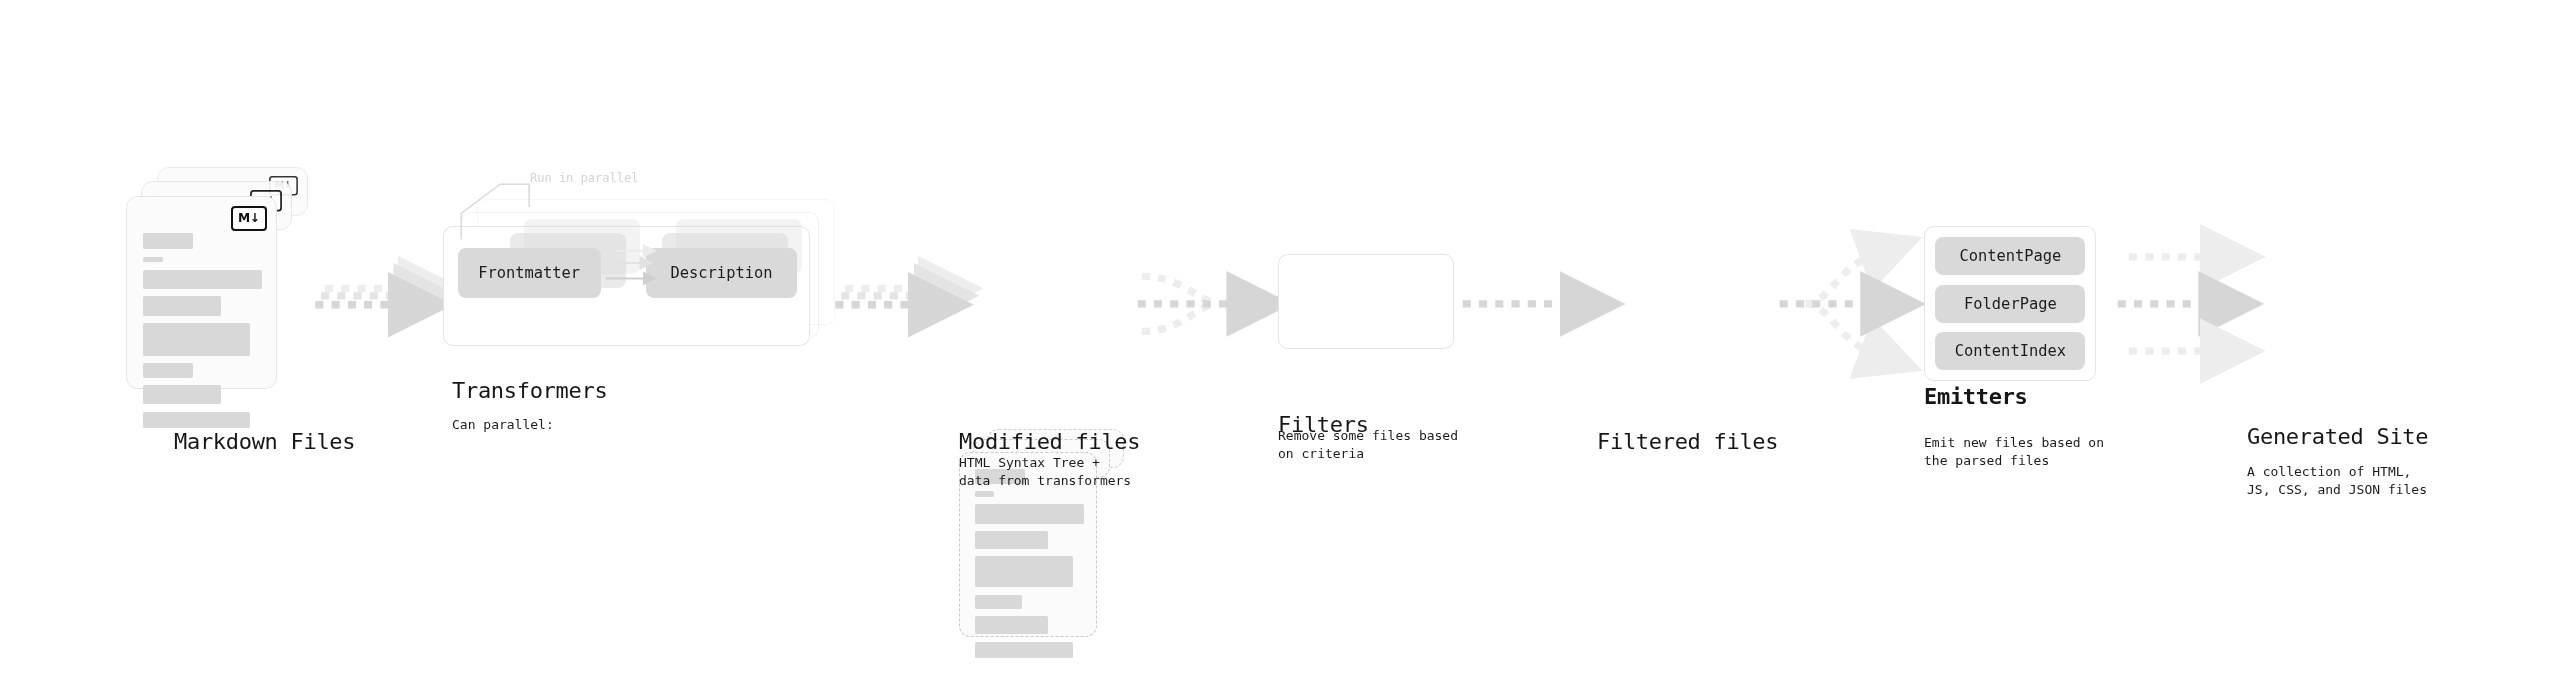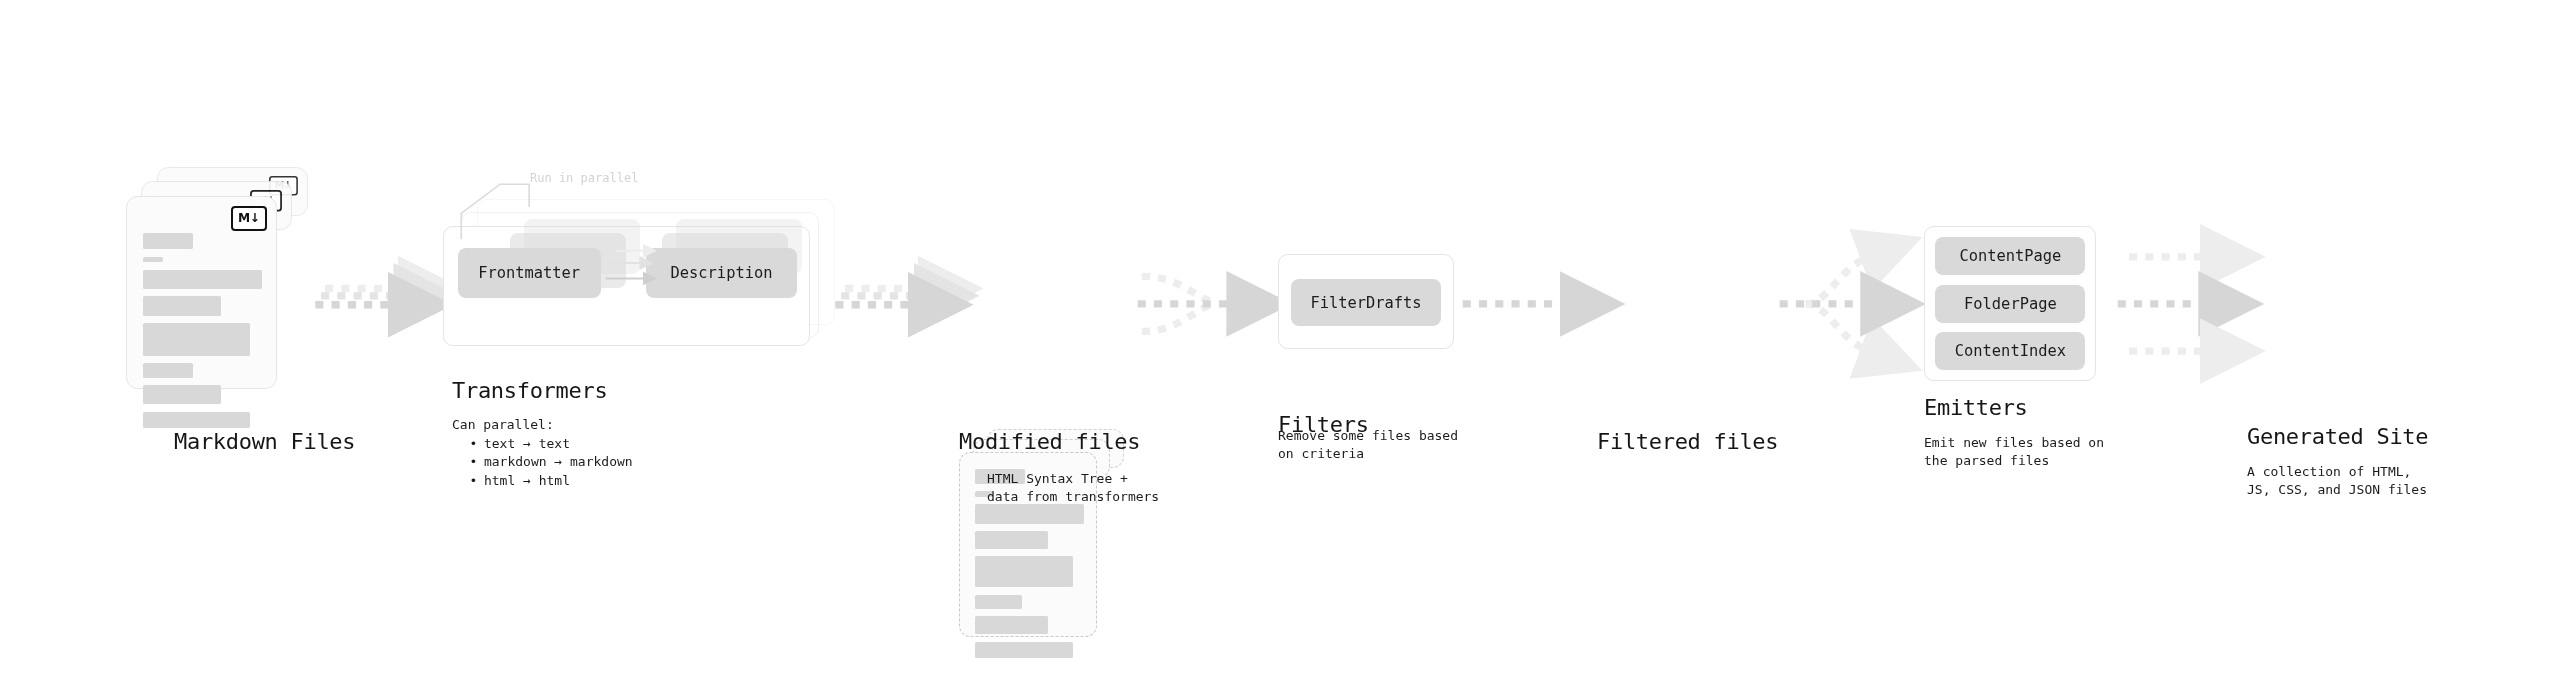"FilterDrafts" div.chip { html: <div>FilterDrafts</div> -> none }
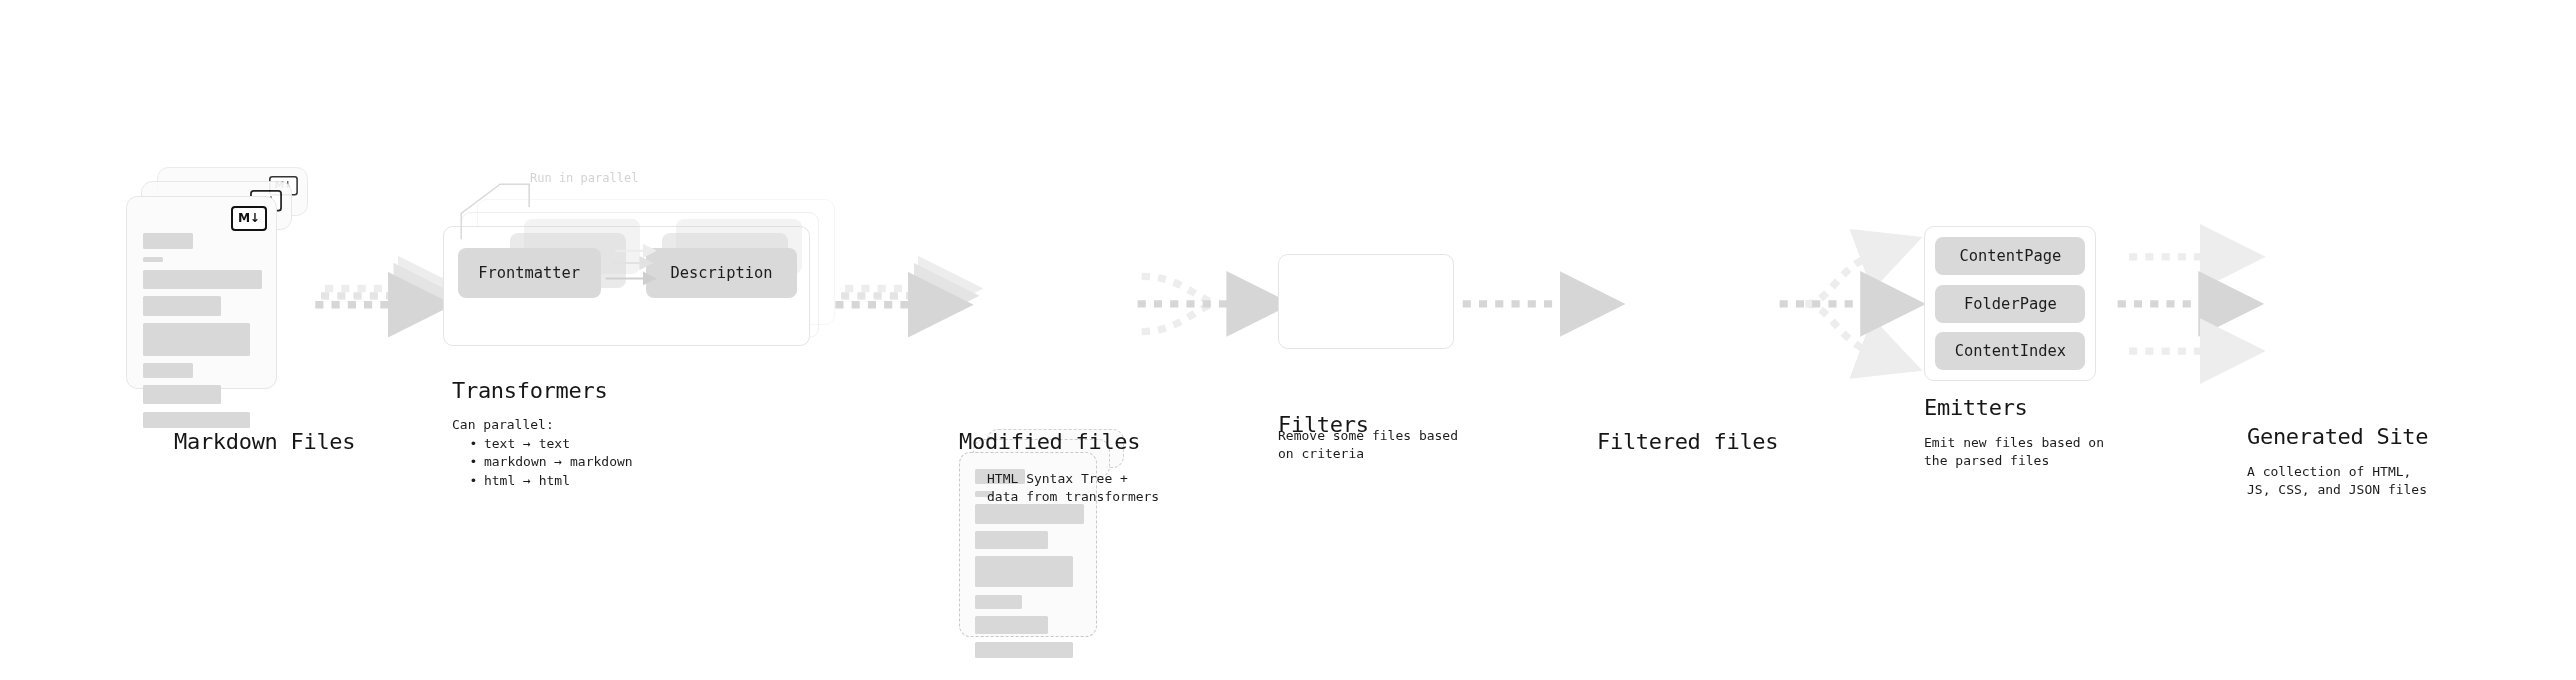"Emitters" div.caption-title { font-weight: none -> bold; top: 395px -> 384px }
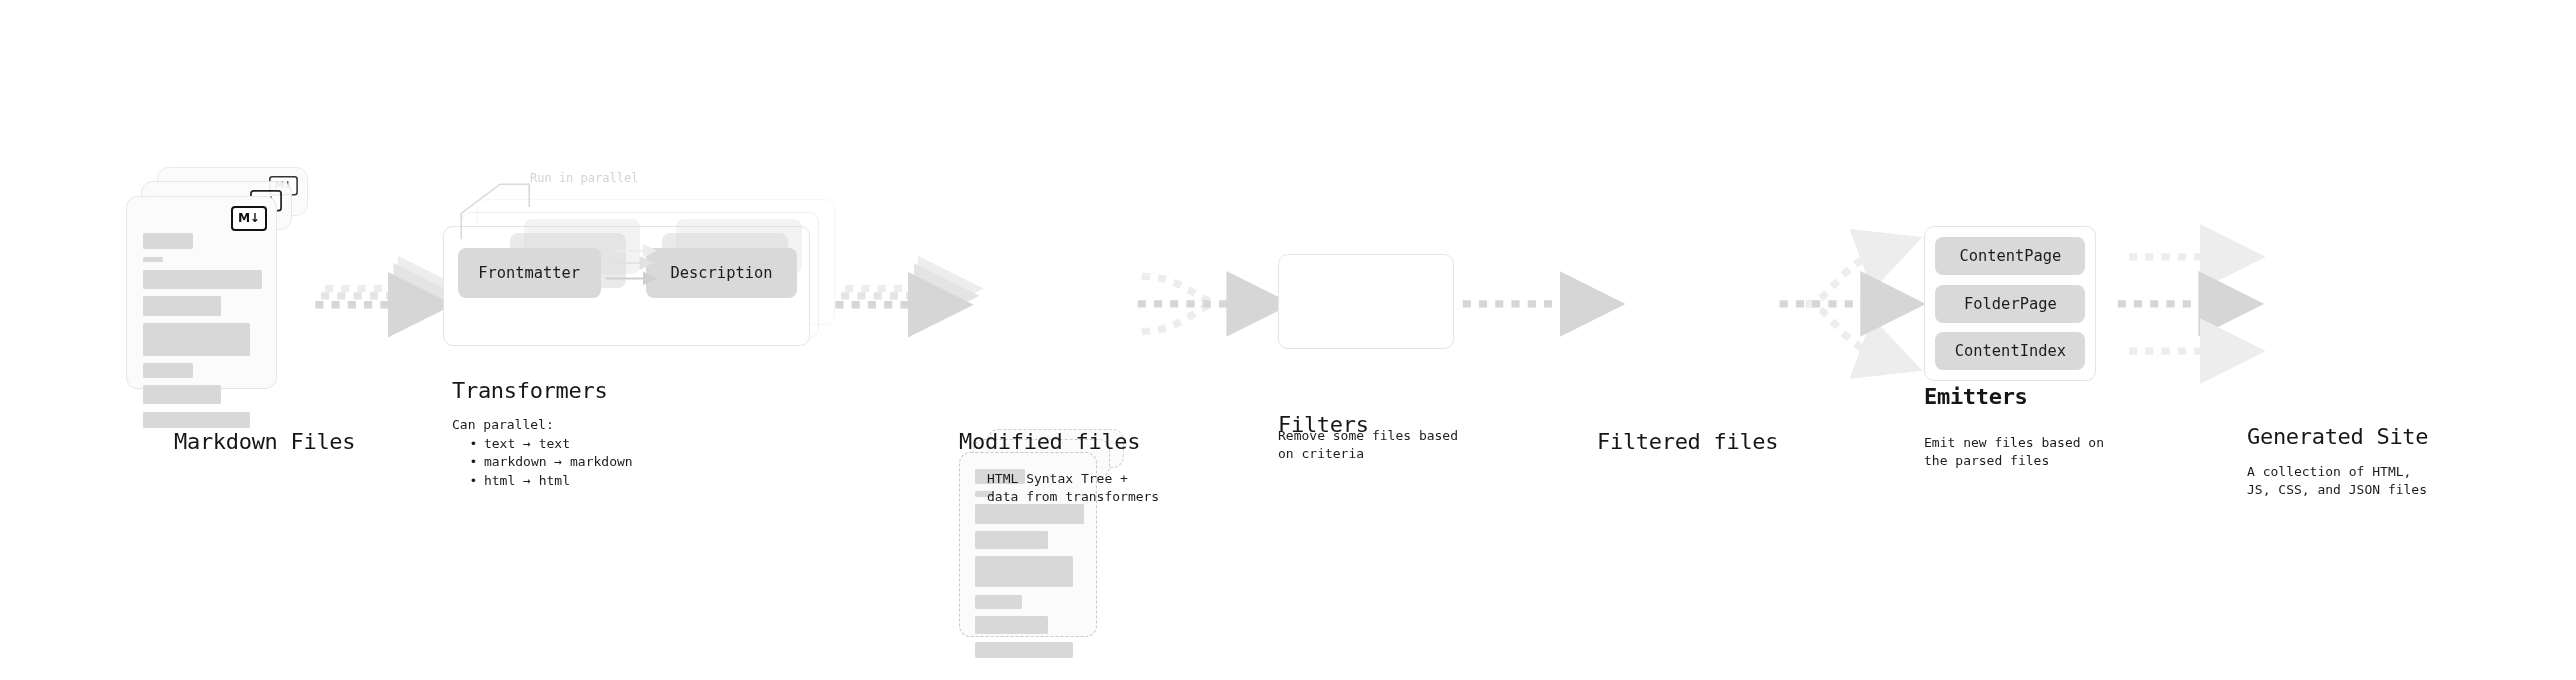"text → text" div.caption-sub { html: <div> <ul> <li>text → text</li> <li>markdown → markdown</li> <li>html → html</li> </ul> </div> -> none }
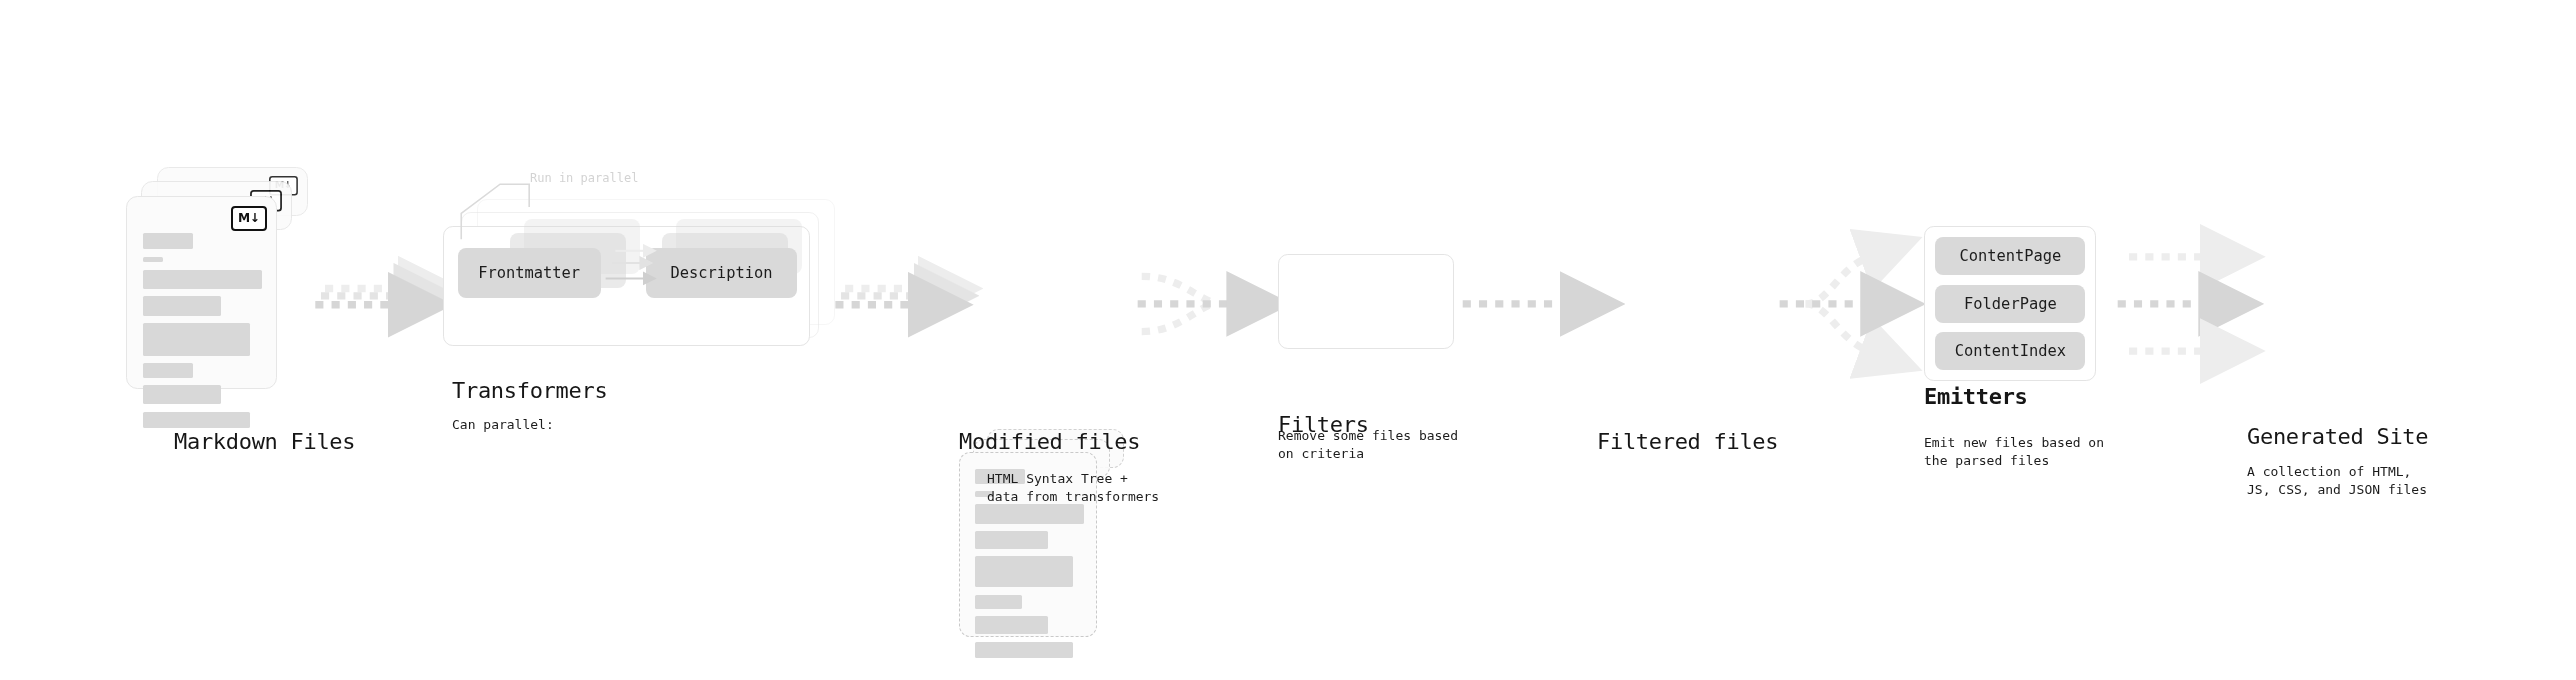"HTML Syntax Tree +" div.caption-sub { padding-left: 28px -> none; top: 470px -> 454px }
